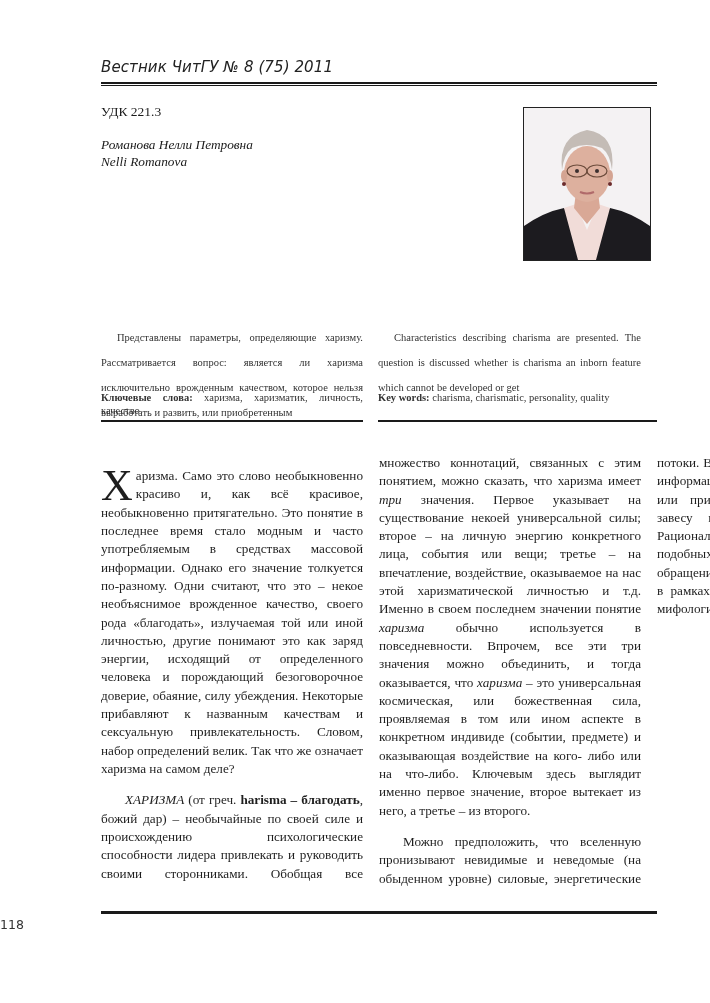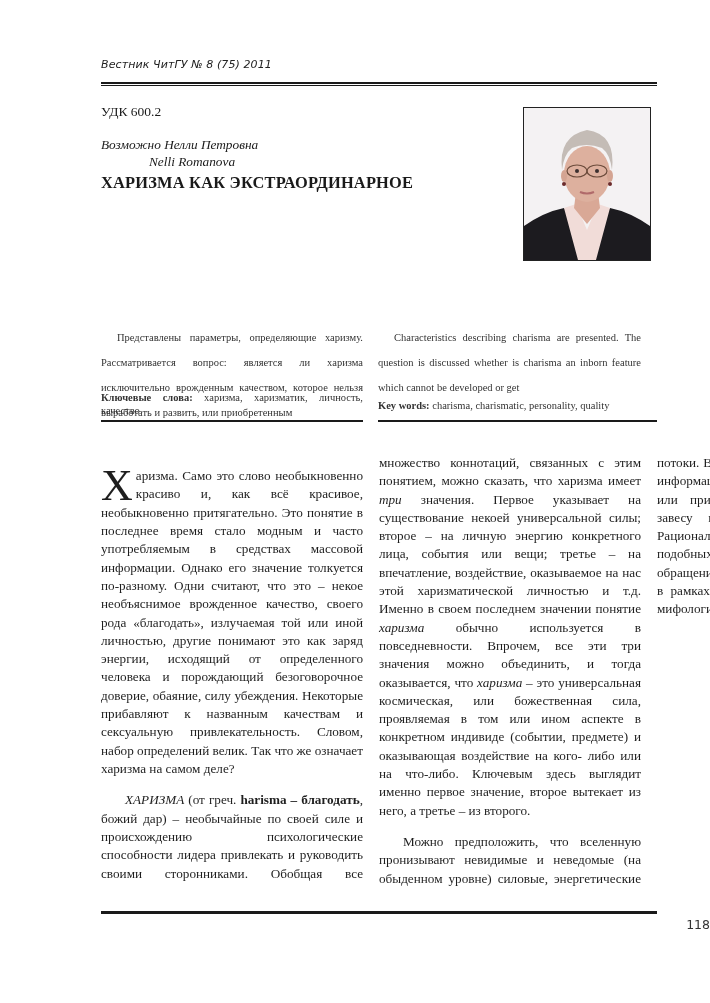"Вестник ЧитГУ № 8 (75)" .running-head { font-size: 11px -> 15px }
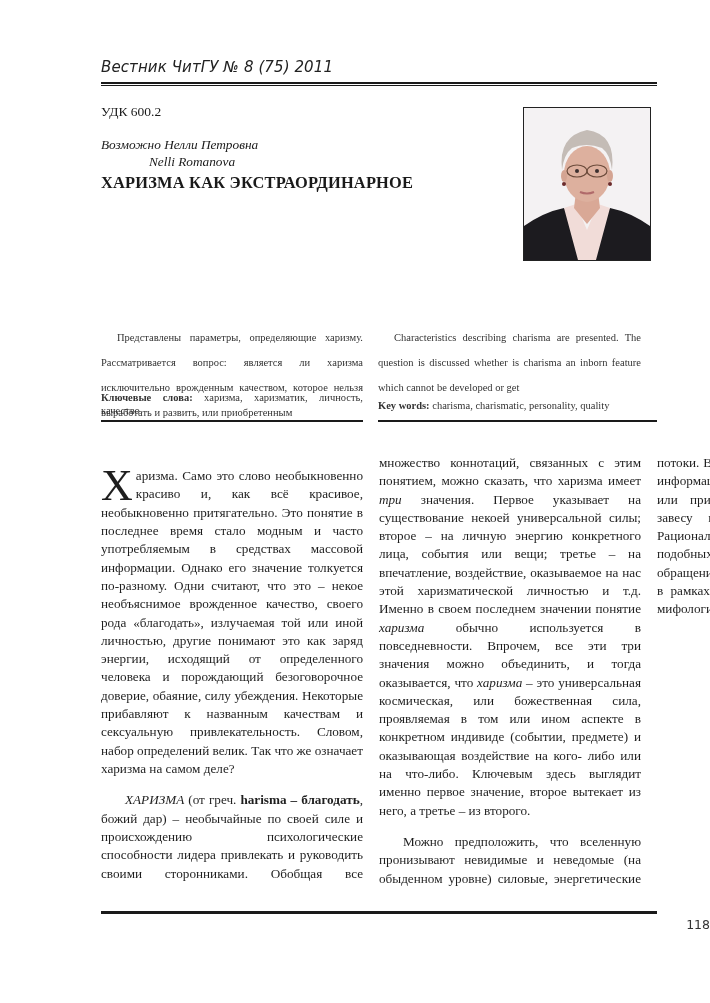"УДК 600.2" div.udk { text: 600.2 -> 221.3 }
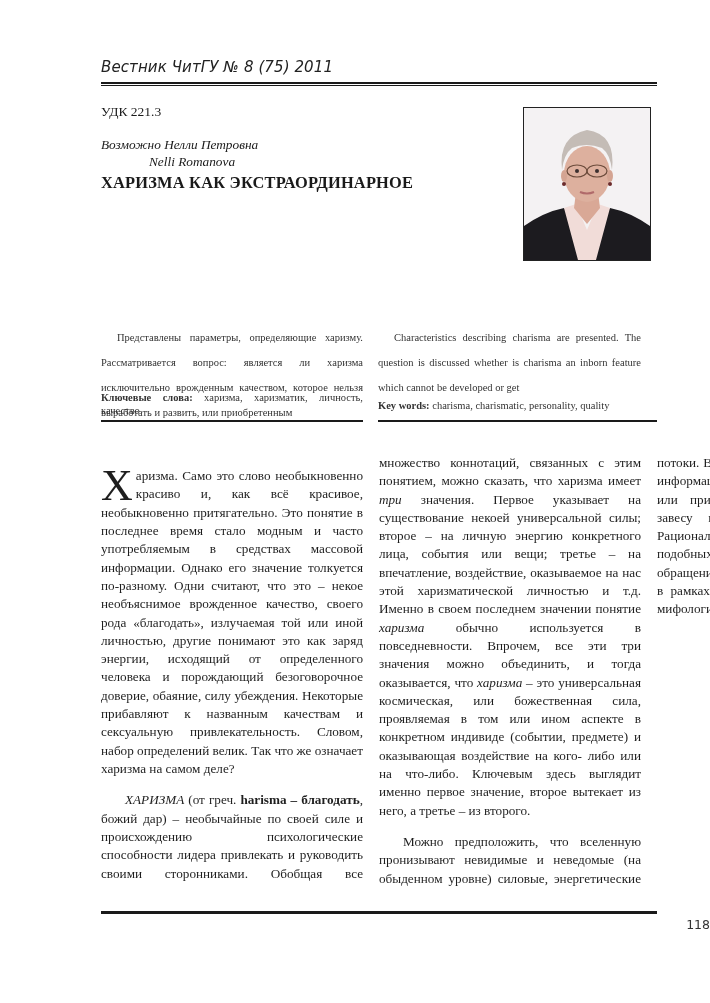"Возможно Нелли Петровна" div.author-ru { text: Возможно -> Романова }
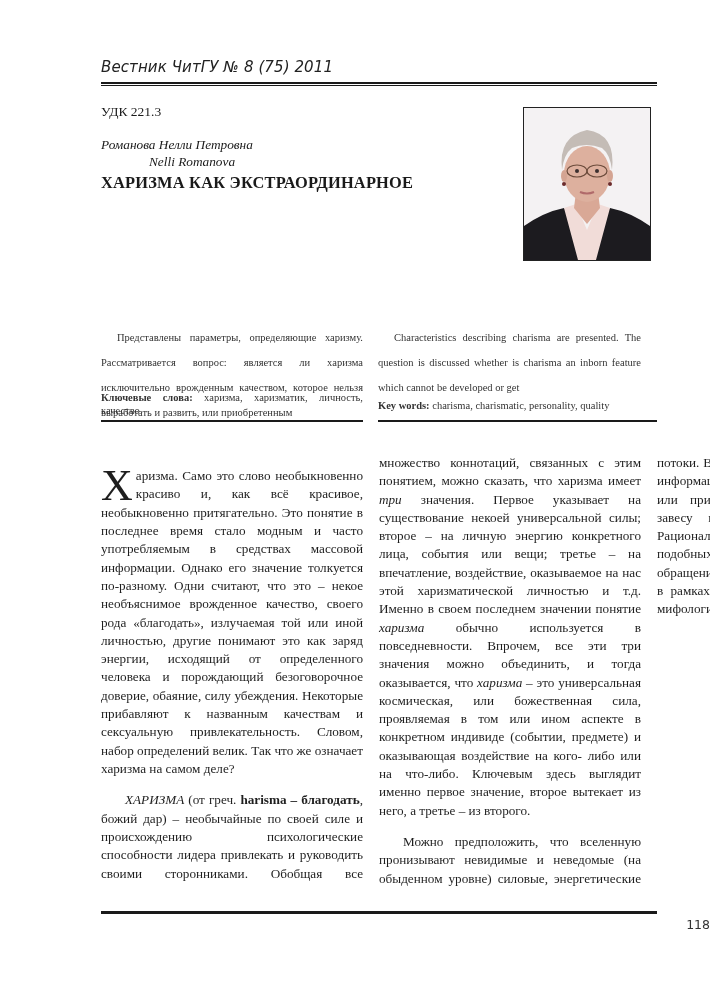"Nelli Romanova" .author-en { margin-left: 48px -> none }
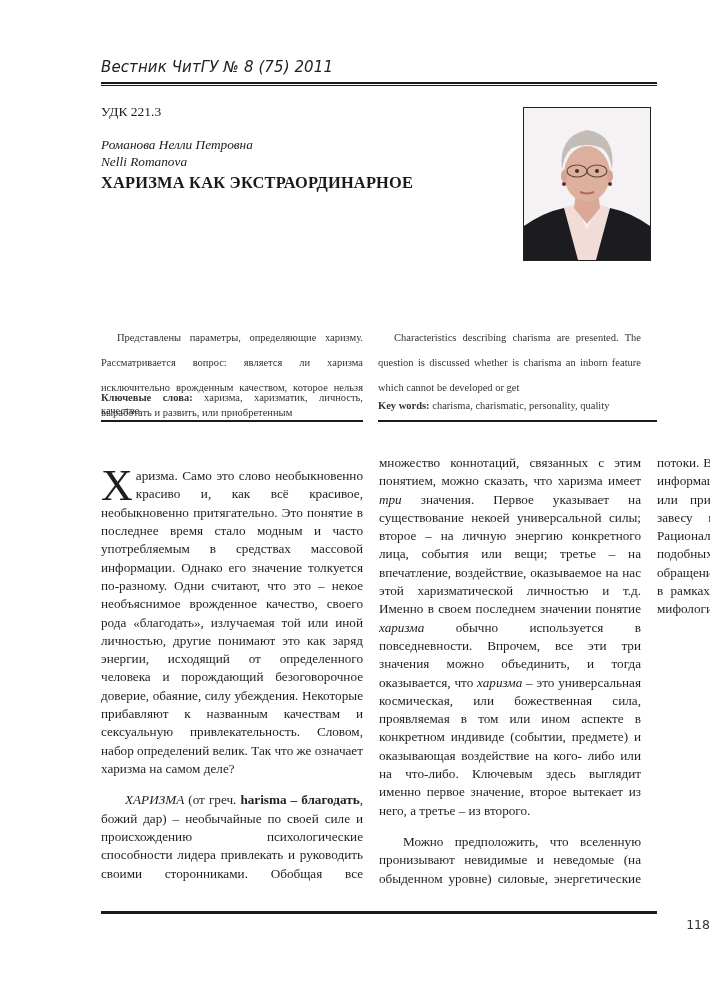"ХАРИЗМА КАК ЭКСТРАОРДИНАРНОЕ" div { html: <div>ХАРИЗМА КАК ЭКСТРАОРДИНАРНОЕ</div> -> none }
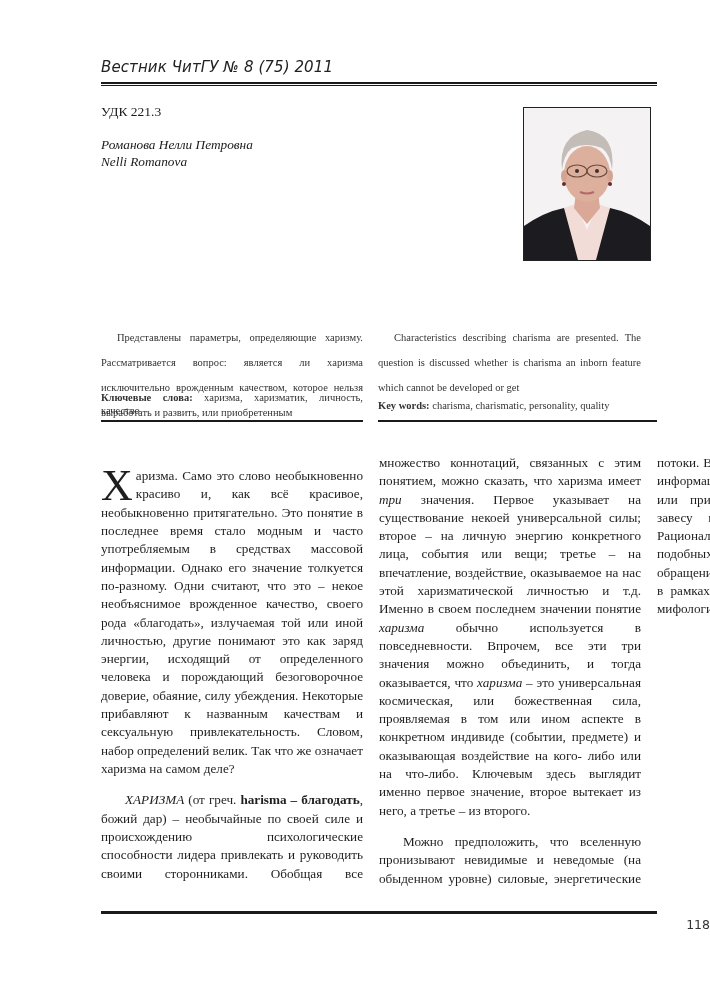"Key words: charisma, charismatic," .kw-en { top: 400px -> 392px }
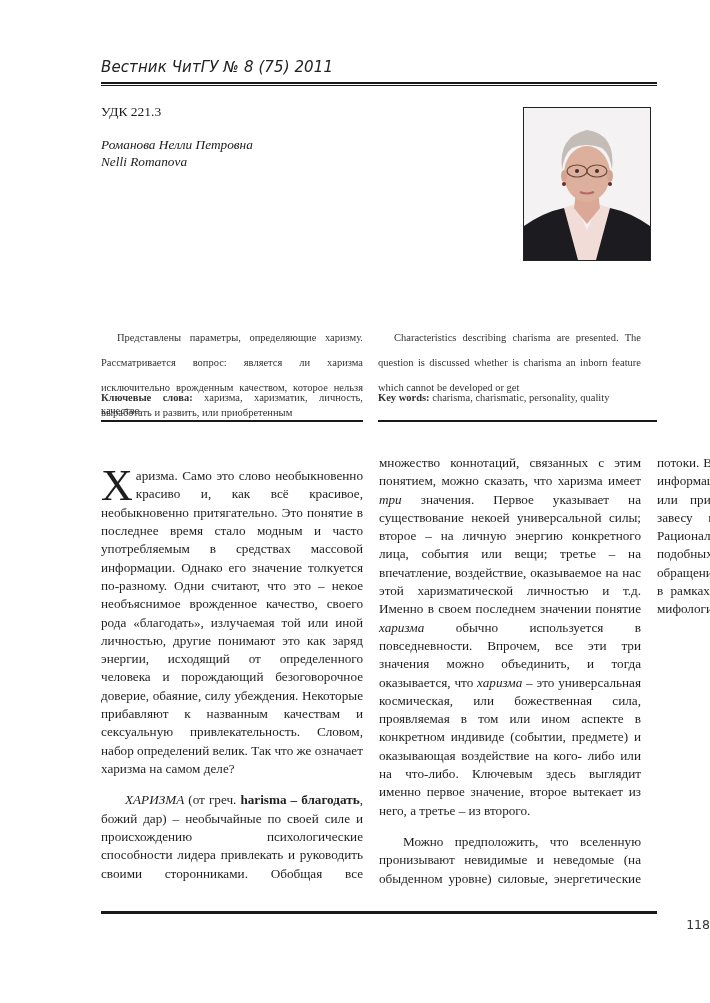"118" .page-num { text-align: right -> left }
